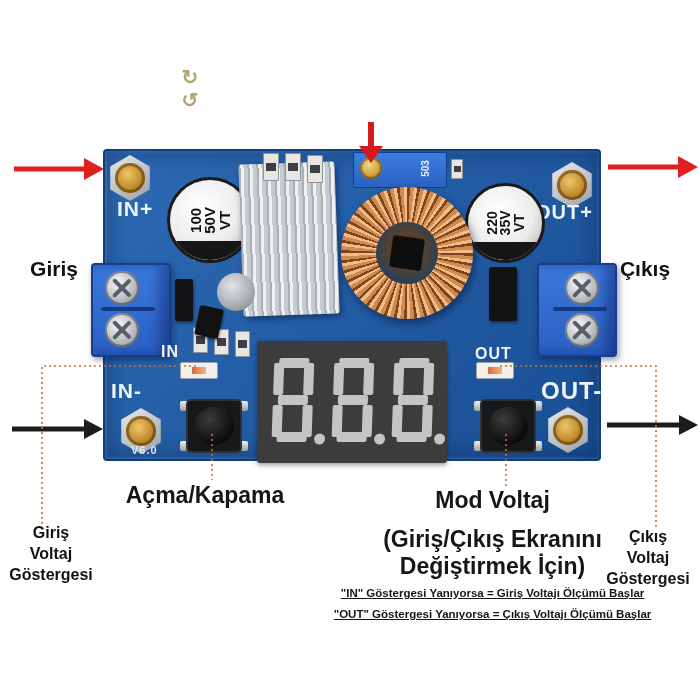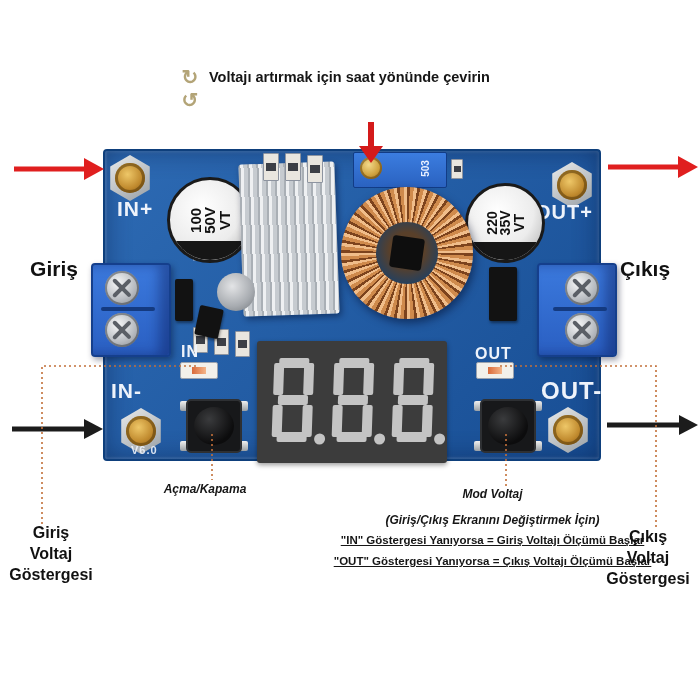"Voltajı artırmak için saat yönünde" span.txt { html: <span>Voltajı artırmak için saat yönünde çevirin</span> -> none }
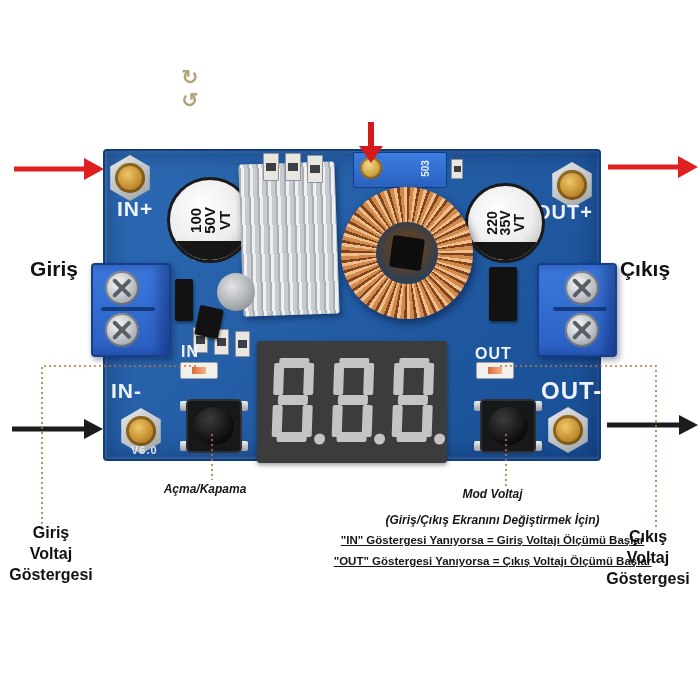"IN" div.silk { left: 76px -> 56px }
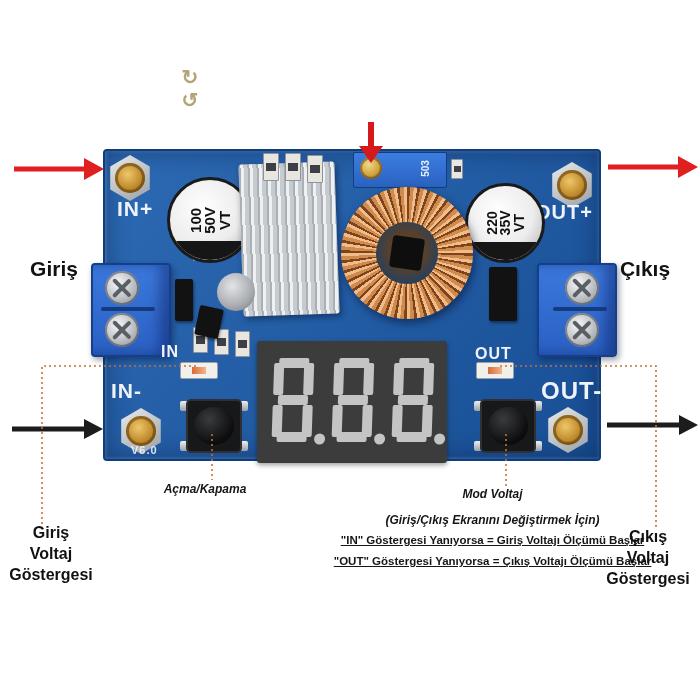"Açma/Kapama" .callout { font-size: 12px -> 23px; font-style: italic -> none }
